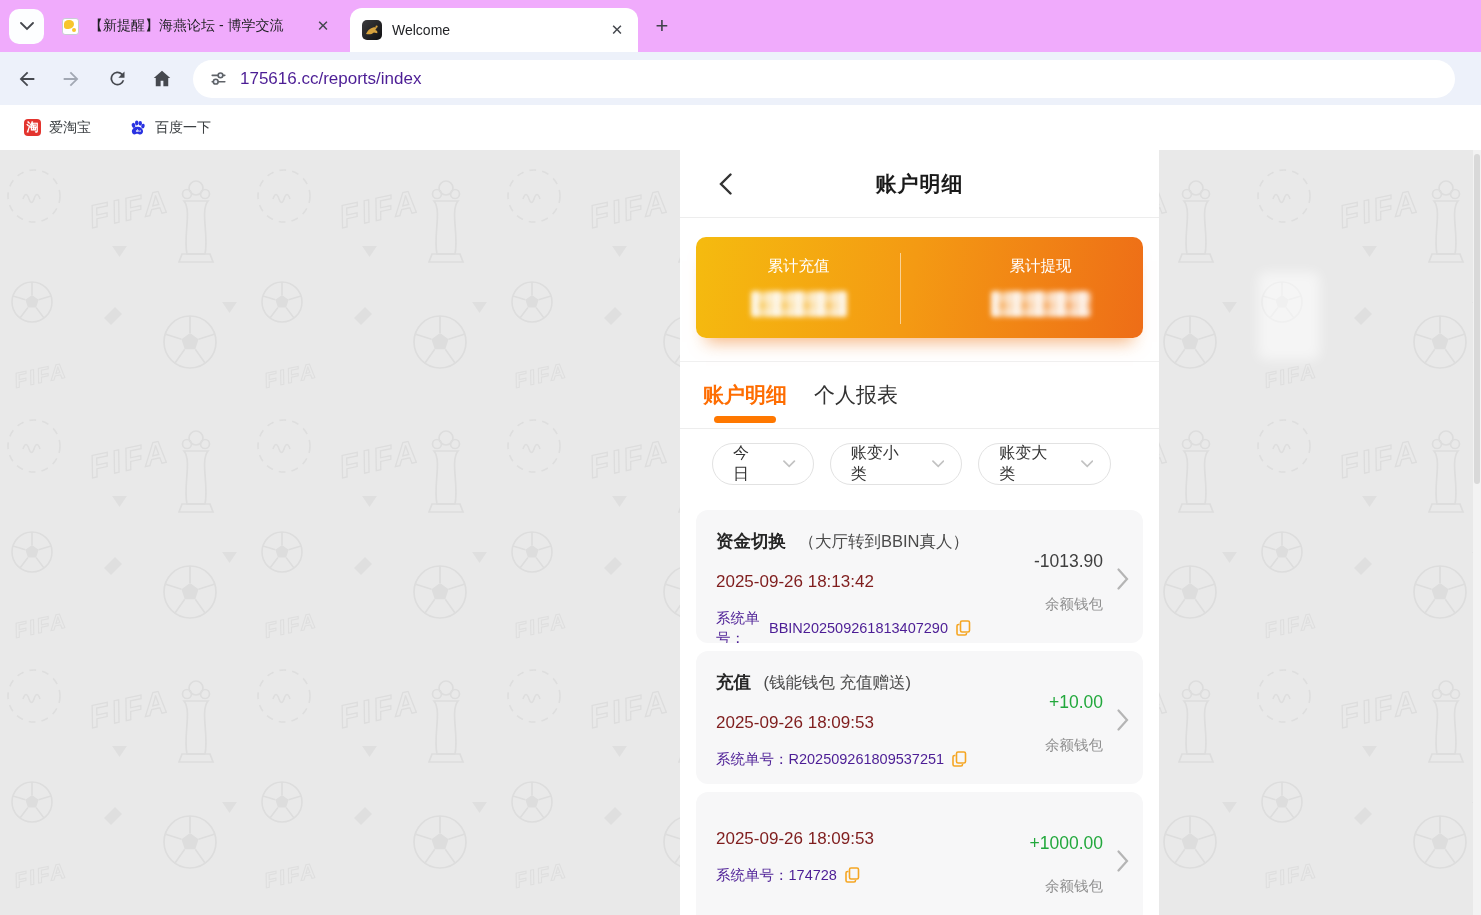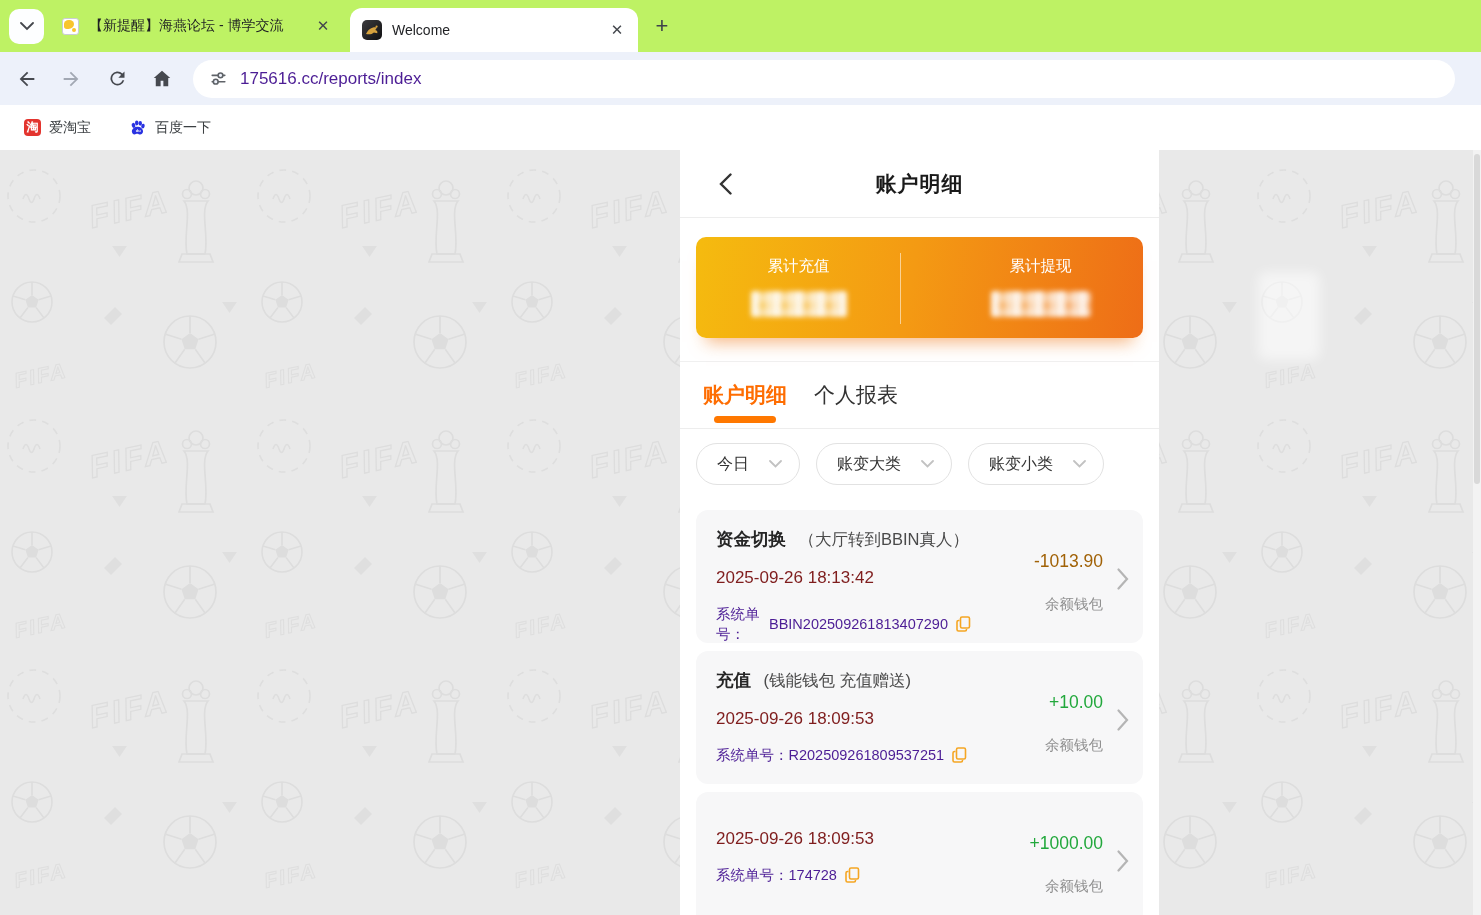"【新提醒】海燕论坛 - 博学交流" .tabstrip { background: #bef264 -> #f0abfc }
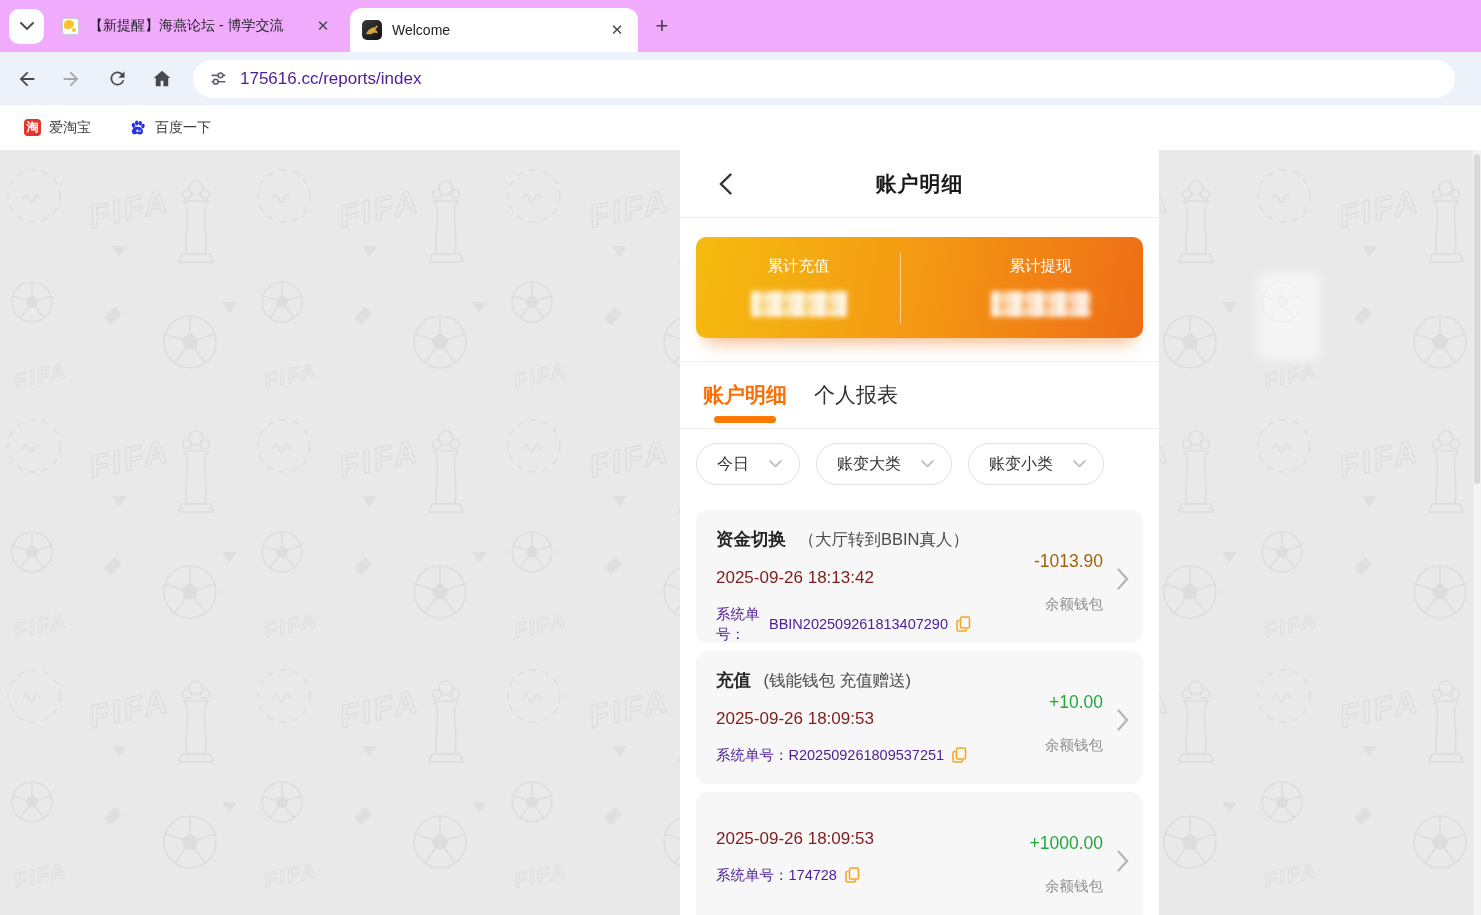"今日" .p-filters { padding: 14px 16px 0 -> 14px 32px 0 }
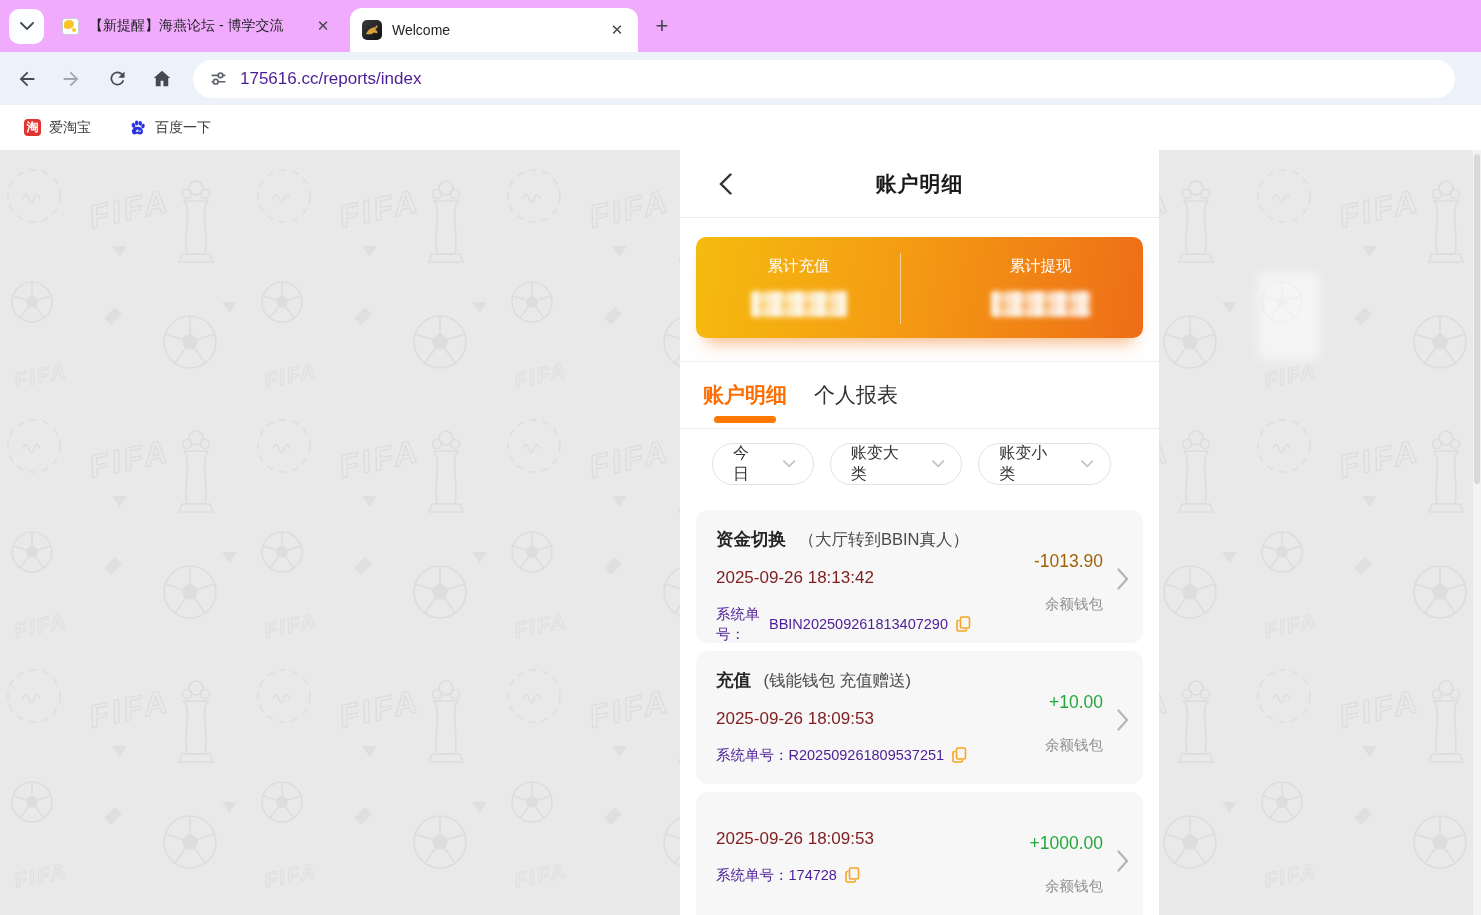"账变大类" div.pill { order: before "账变小类" -> after "账变小类" }
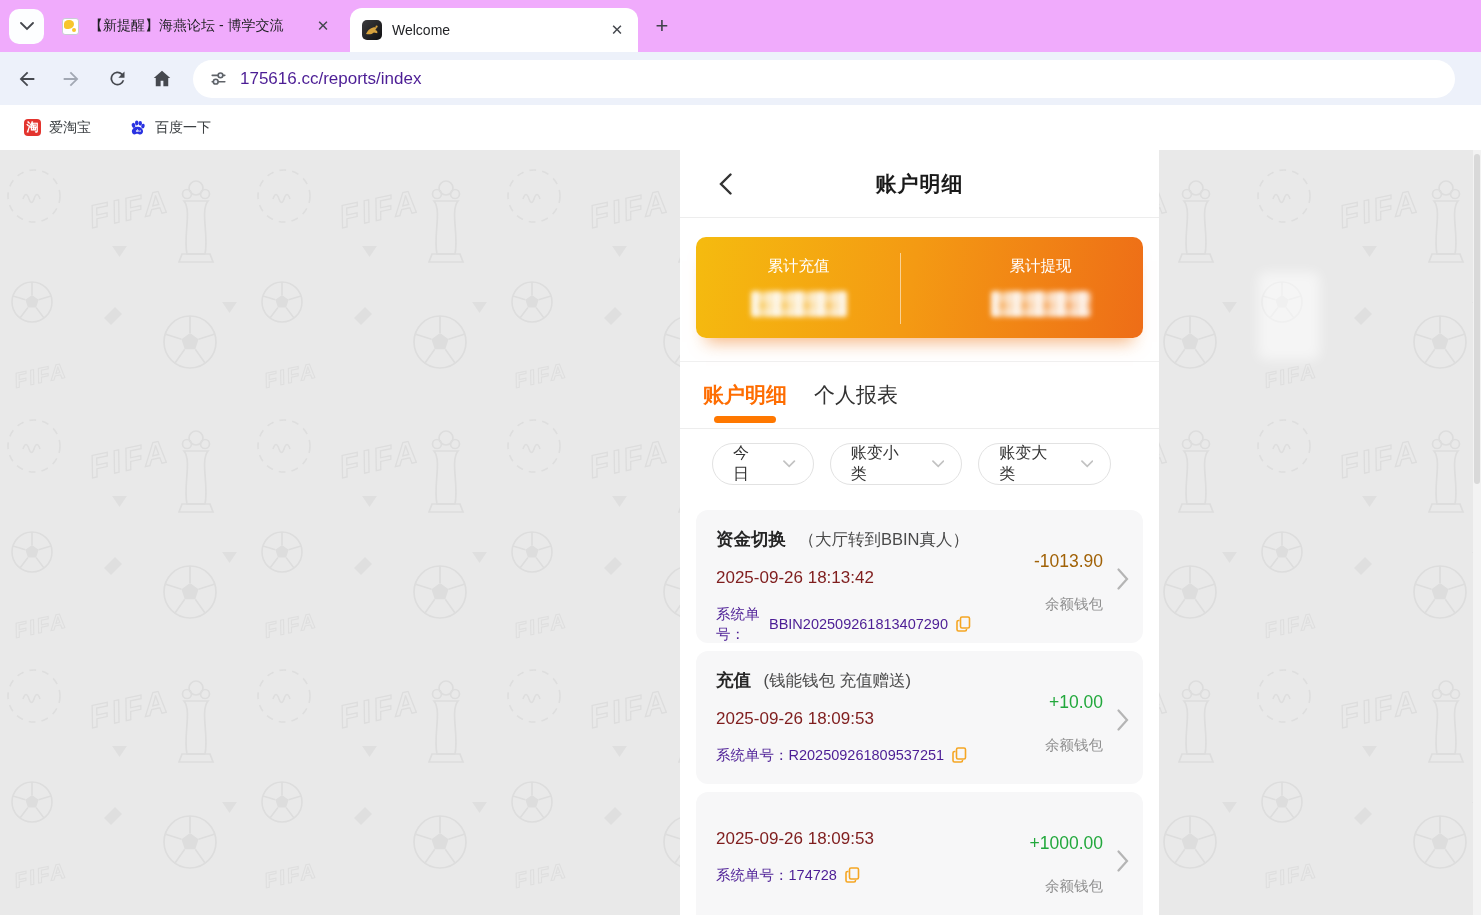"资金切换 （大厅转到BBIN真人）" .tx-line1 { line-height: 20px -> 25px }
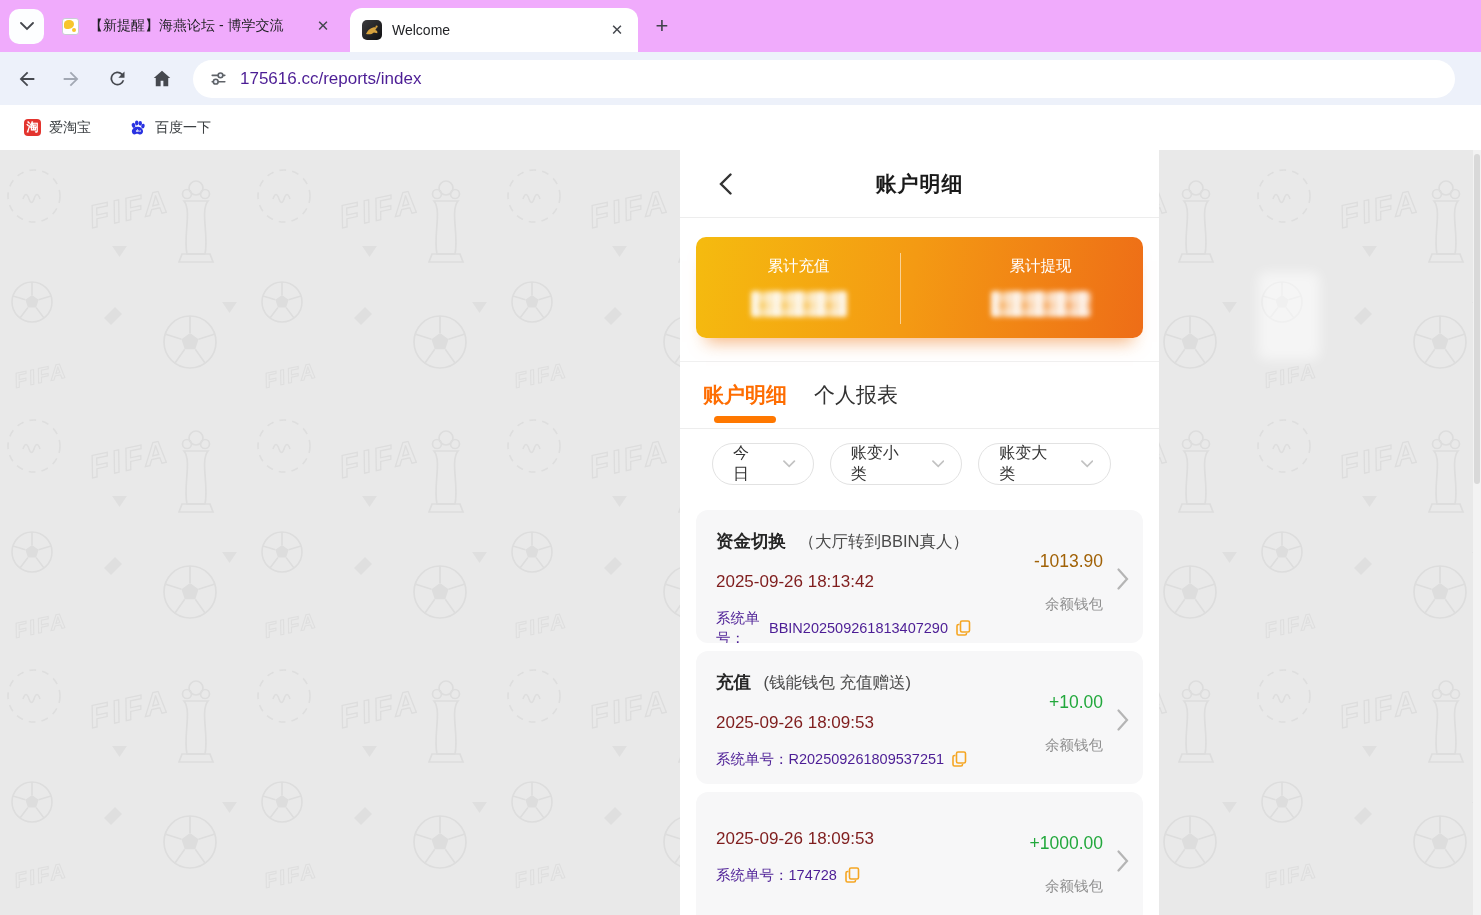"-1013.90" .tx-amount.neg { color: #a16207 -> #404040 }
